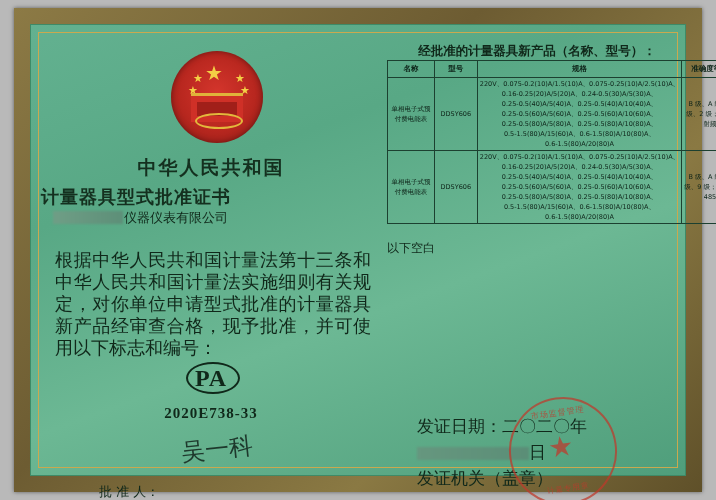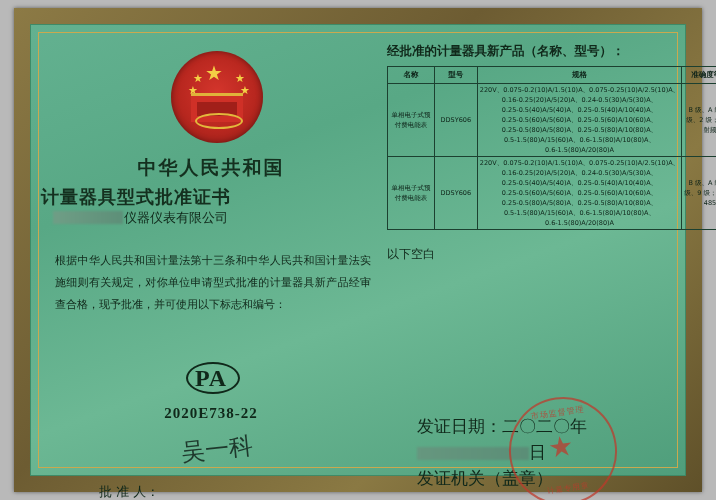"经批准的计量器具新产品（名称、型号）：" .tbl-title { margin-bottom: 6px -> none; text-align: none -> center }
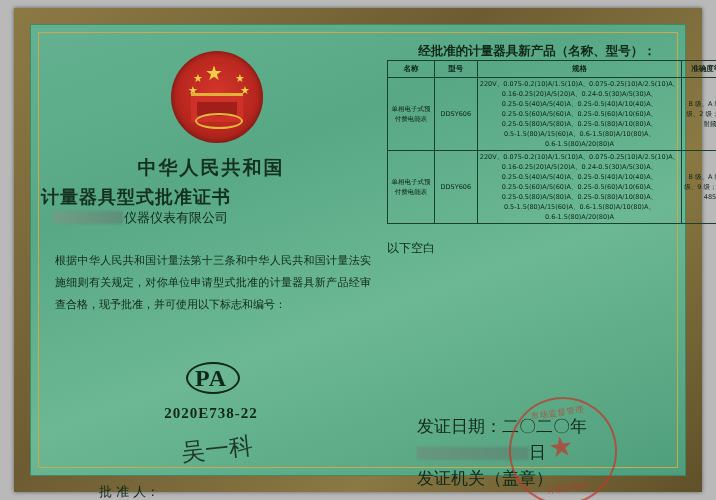"根据中华人民共和国计量法第十三条和中华人民共和国计量法实施细则有关规定，对你单位" .body-text { font-size: 11px -> 18px }
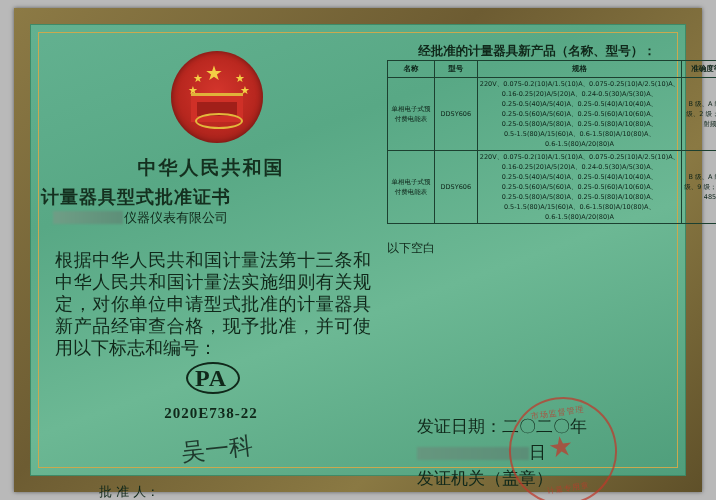"2020E738-22" div.code { text: 2020E738-22 -> 2020E738-33 }
